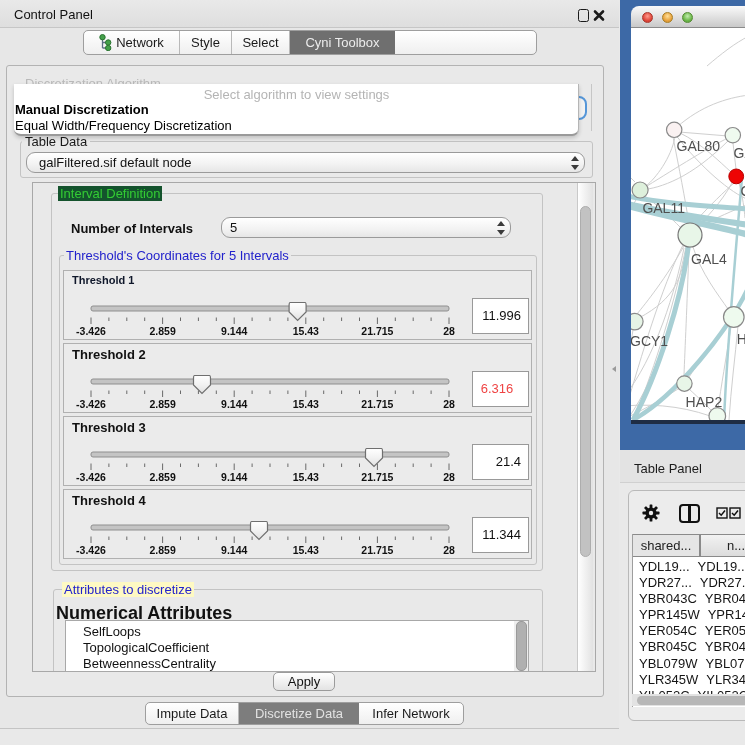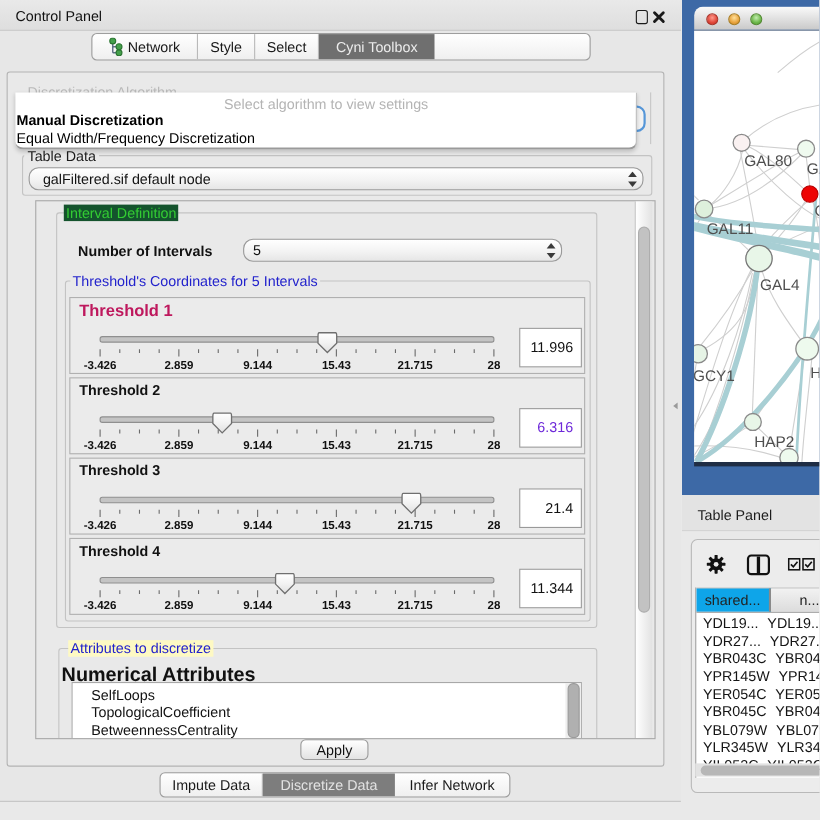"Threshold 1" div.abs { color: #be185d -> #0f172a; font-size: 15px -> 11px }
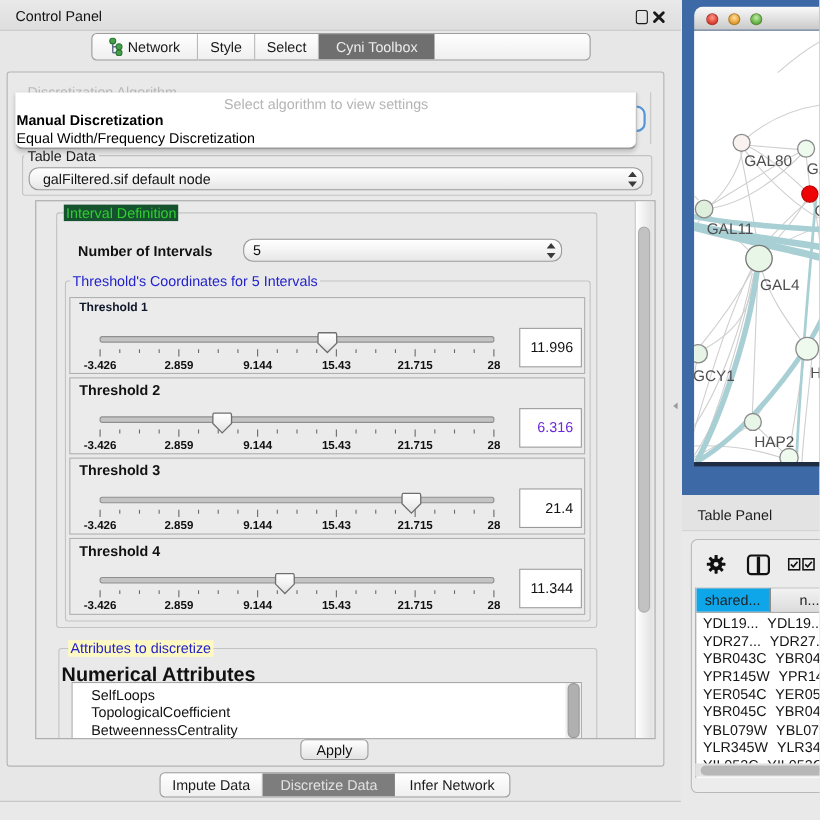"6.316" div.abs { color: #6d28d9 -> #ef4444; text-align: right -> center }
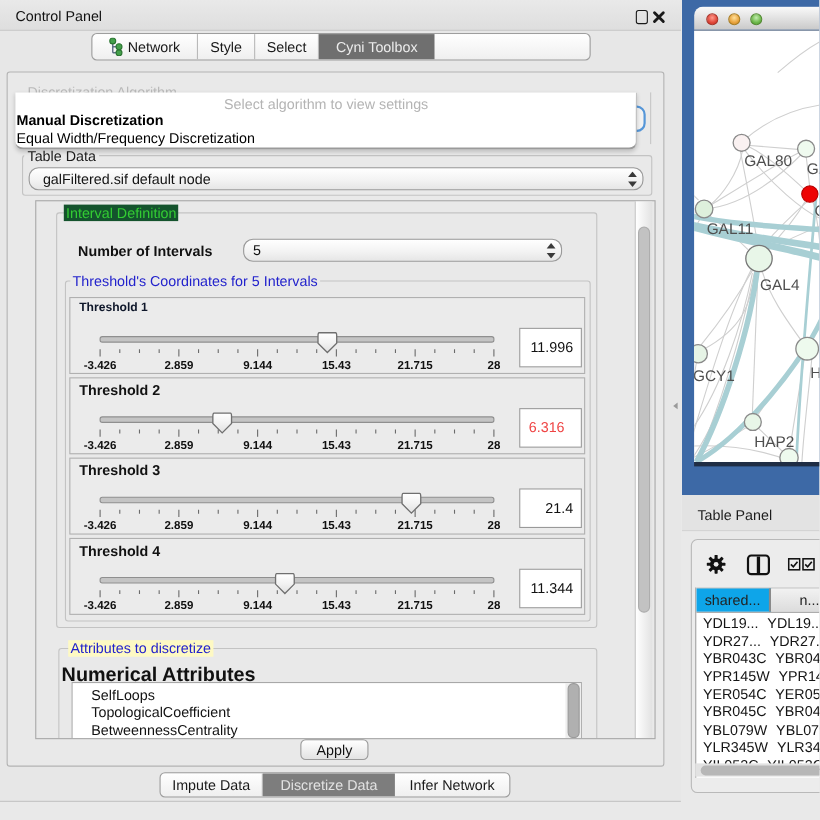"shared..." div { background: #0ea5e9 -> #e5e5e5 }
